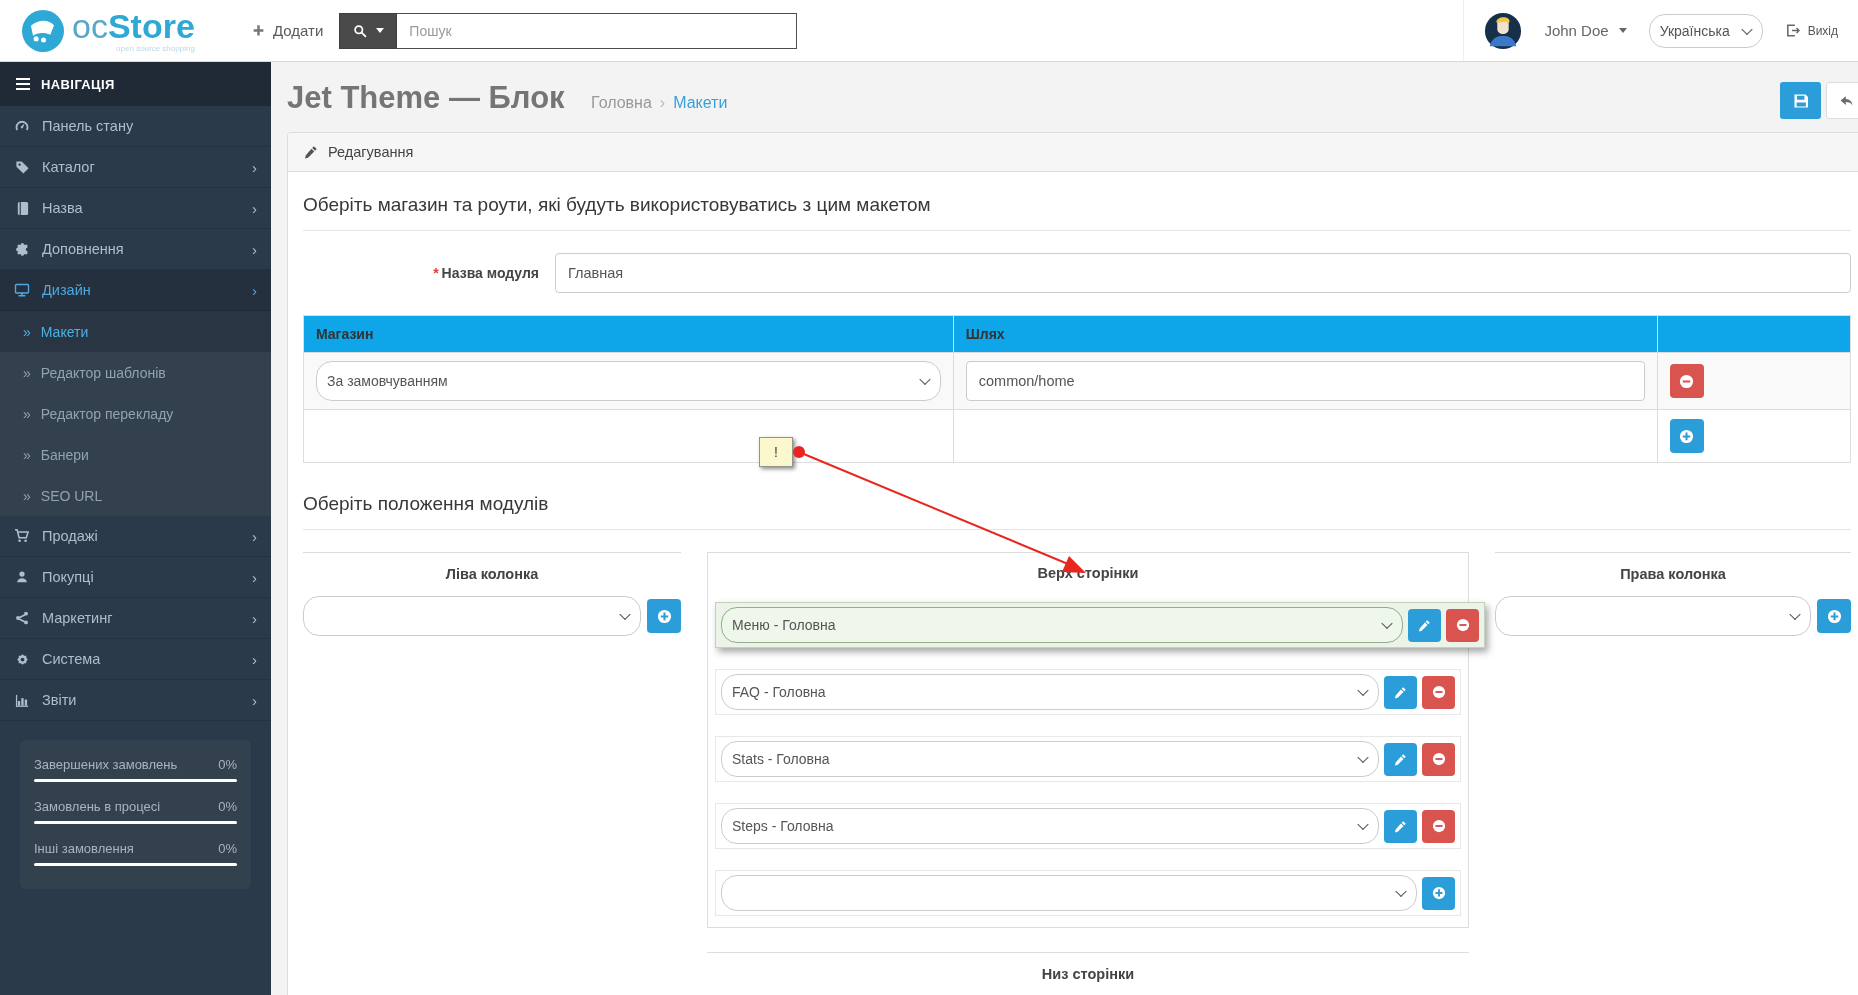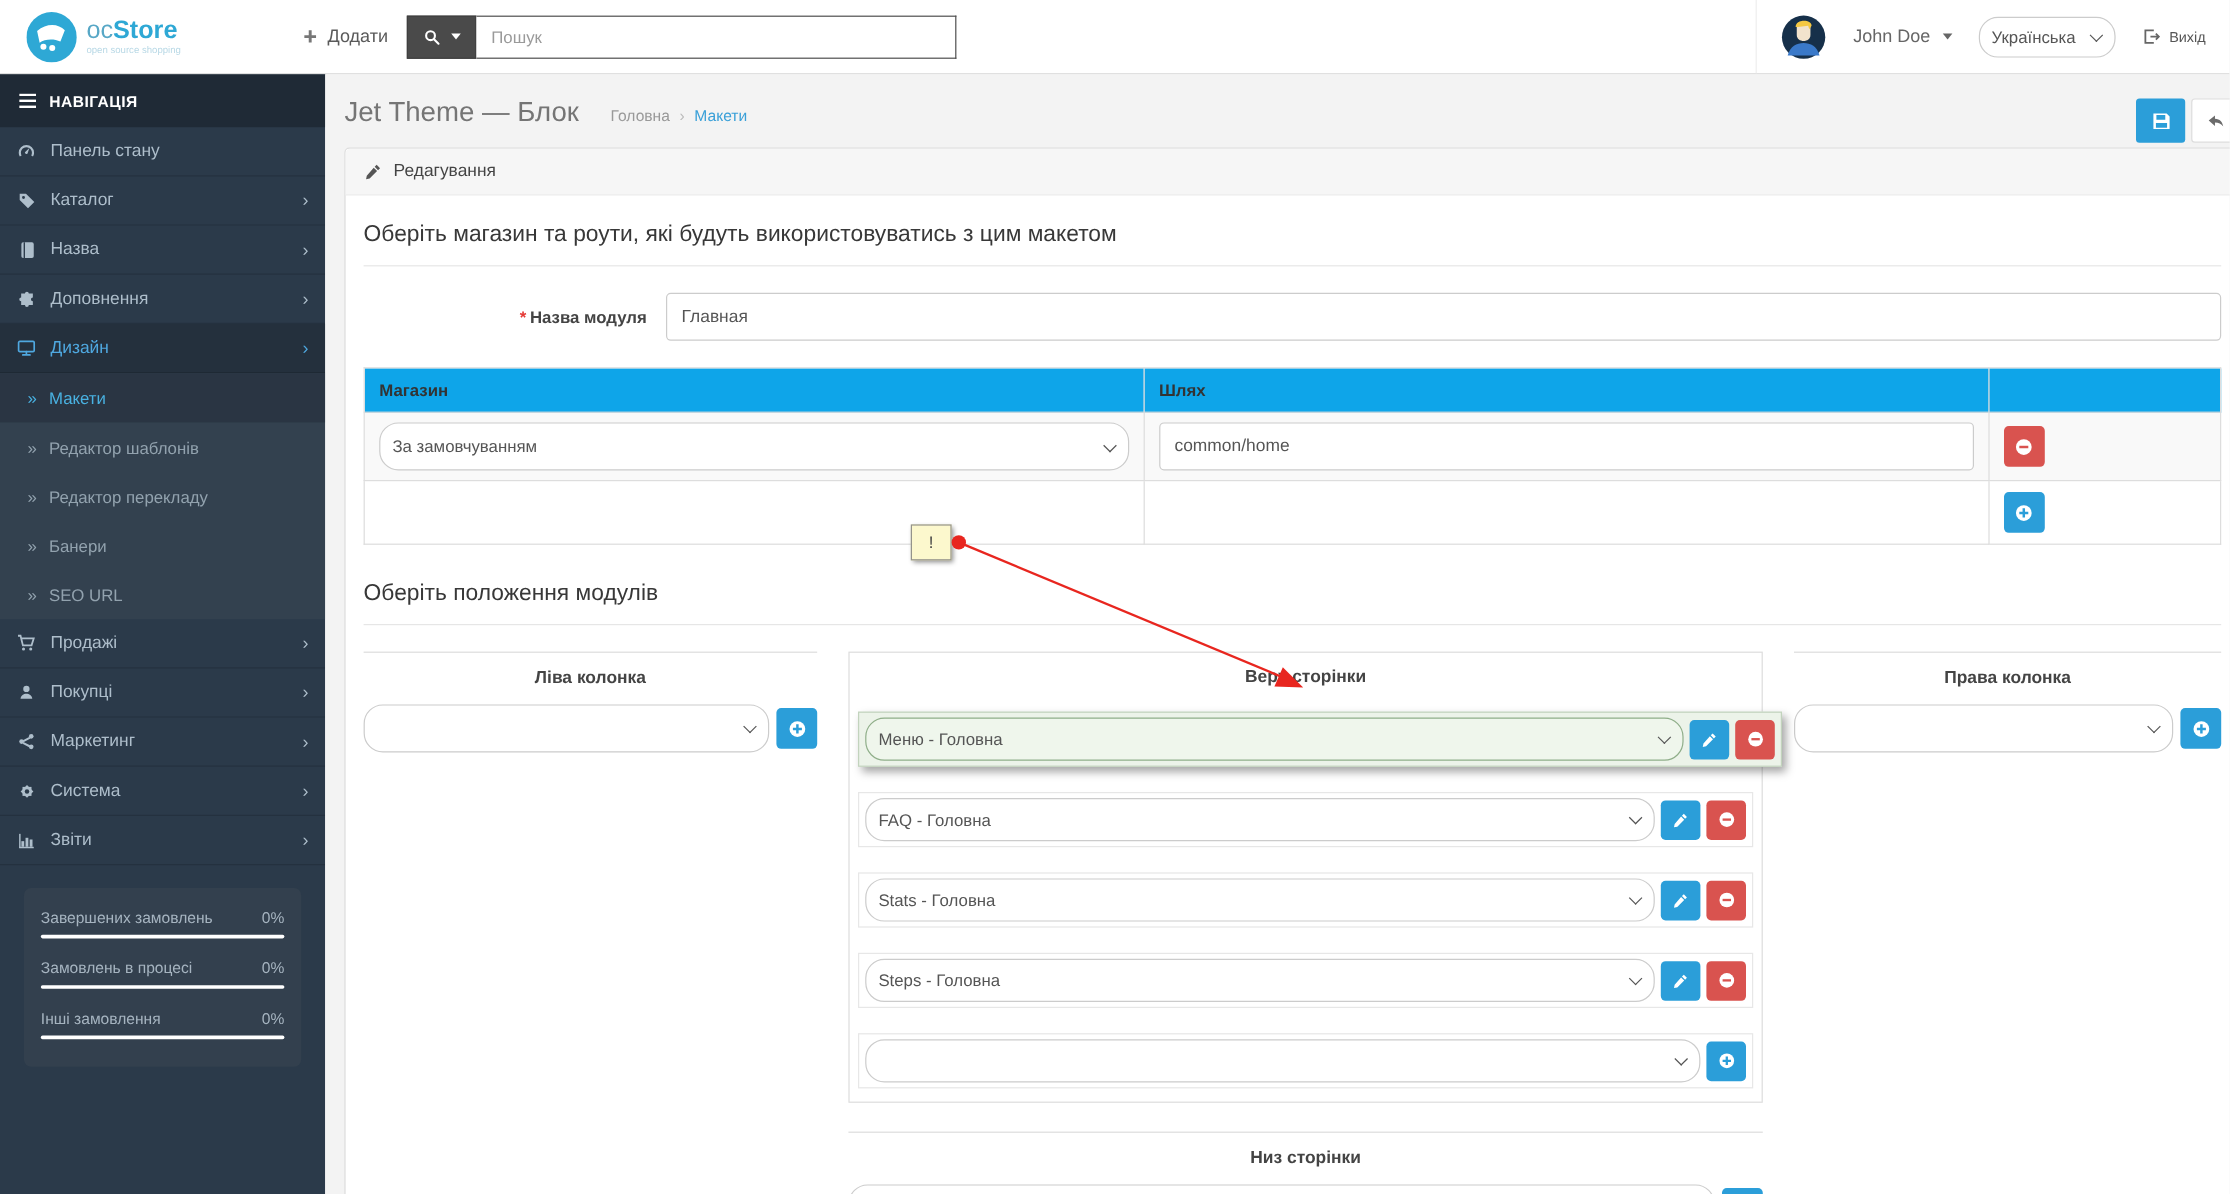"ocStore" .logo-line1 { font-size: 21px -> 34px }
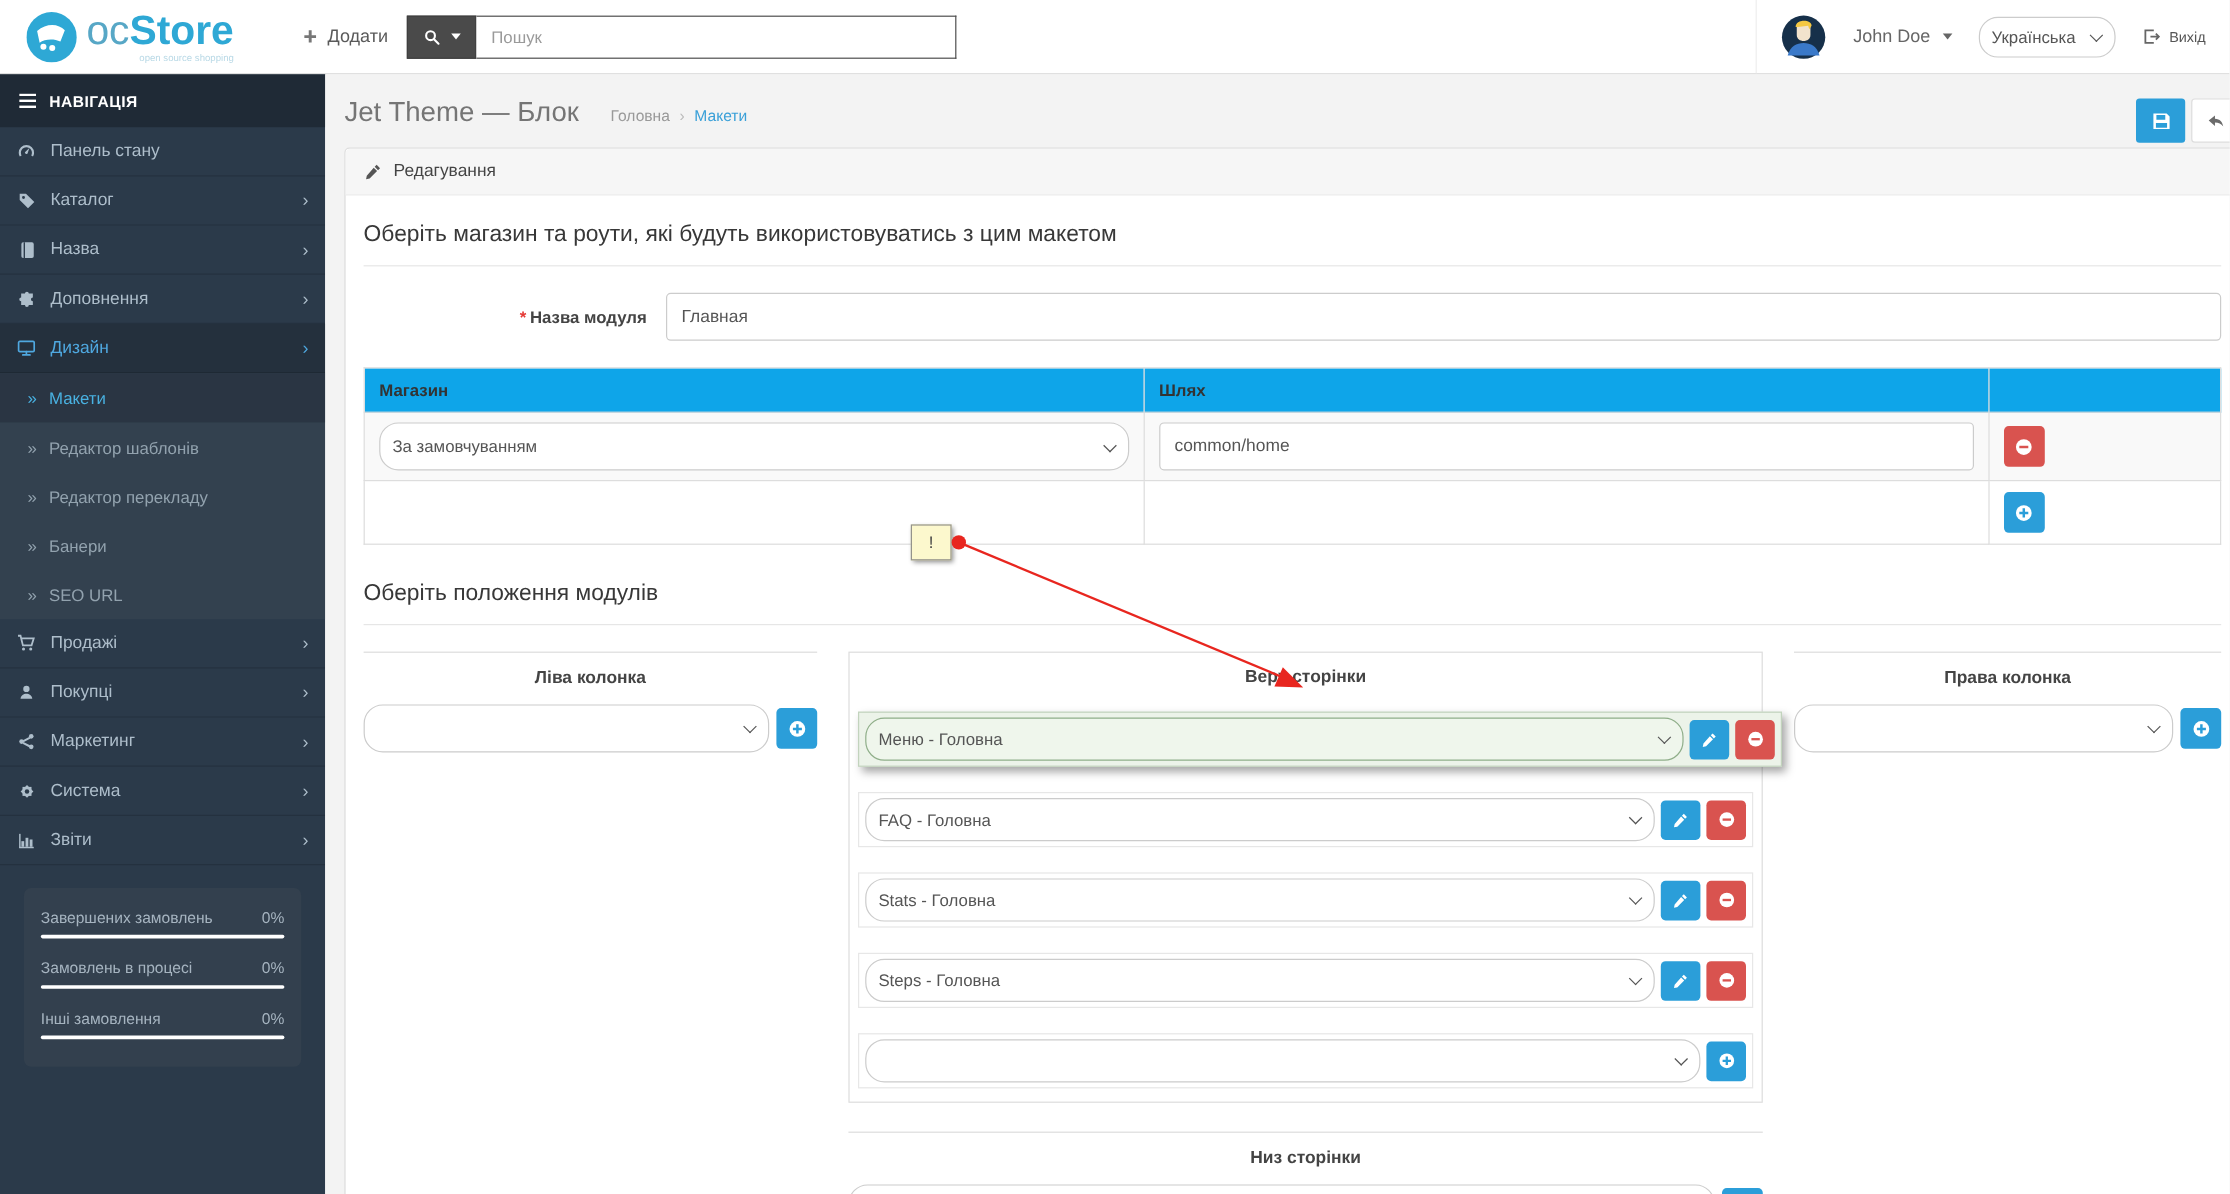"Jet Theme — Блок" .page-title { font-size: 23px -> 31px; font-weight: 400 -> 700 }
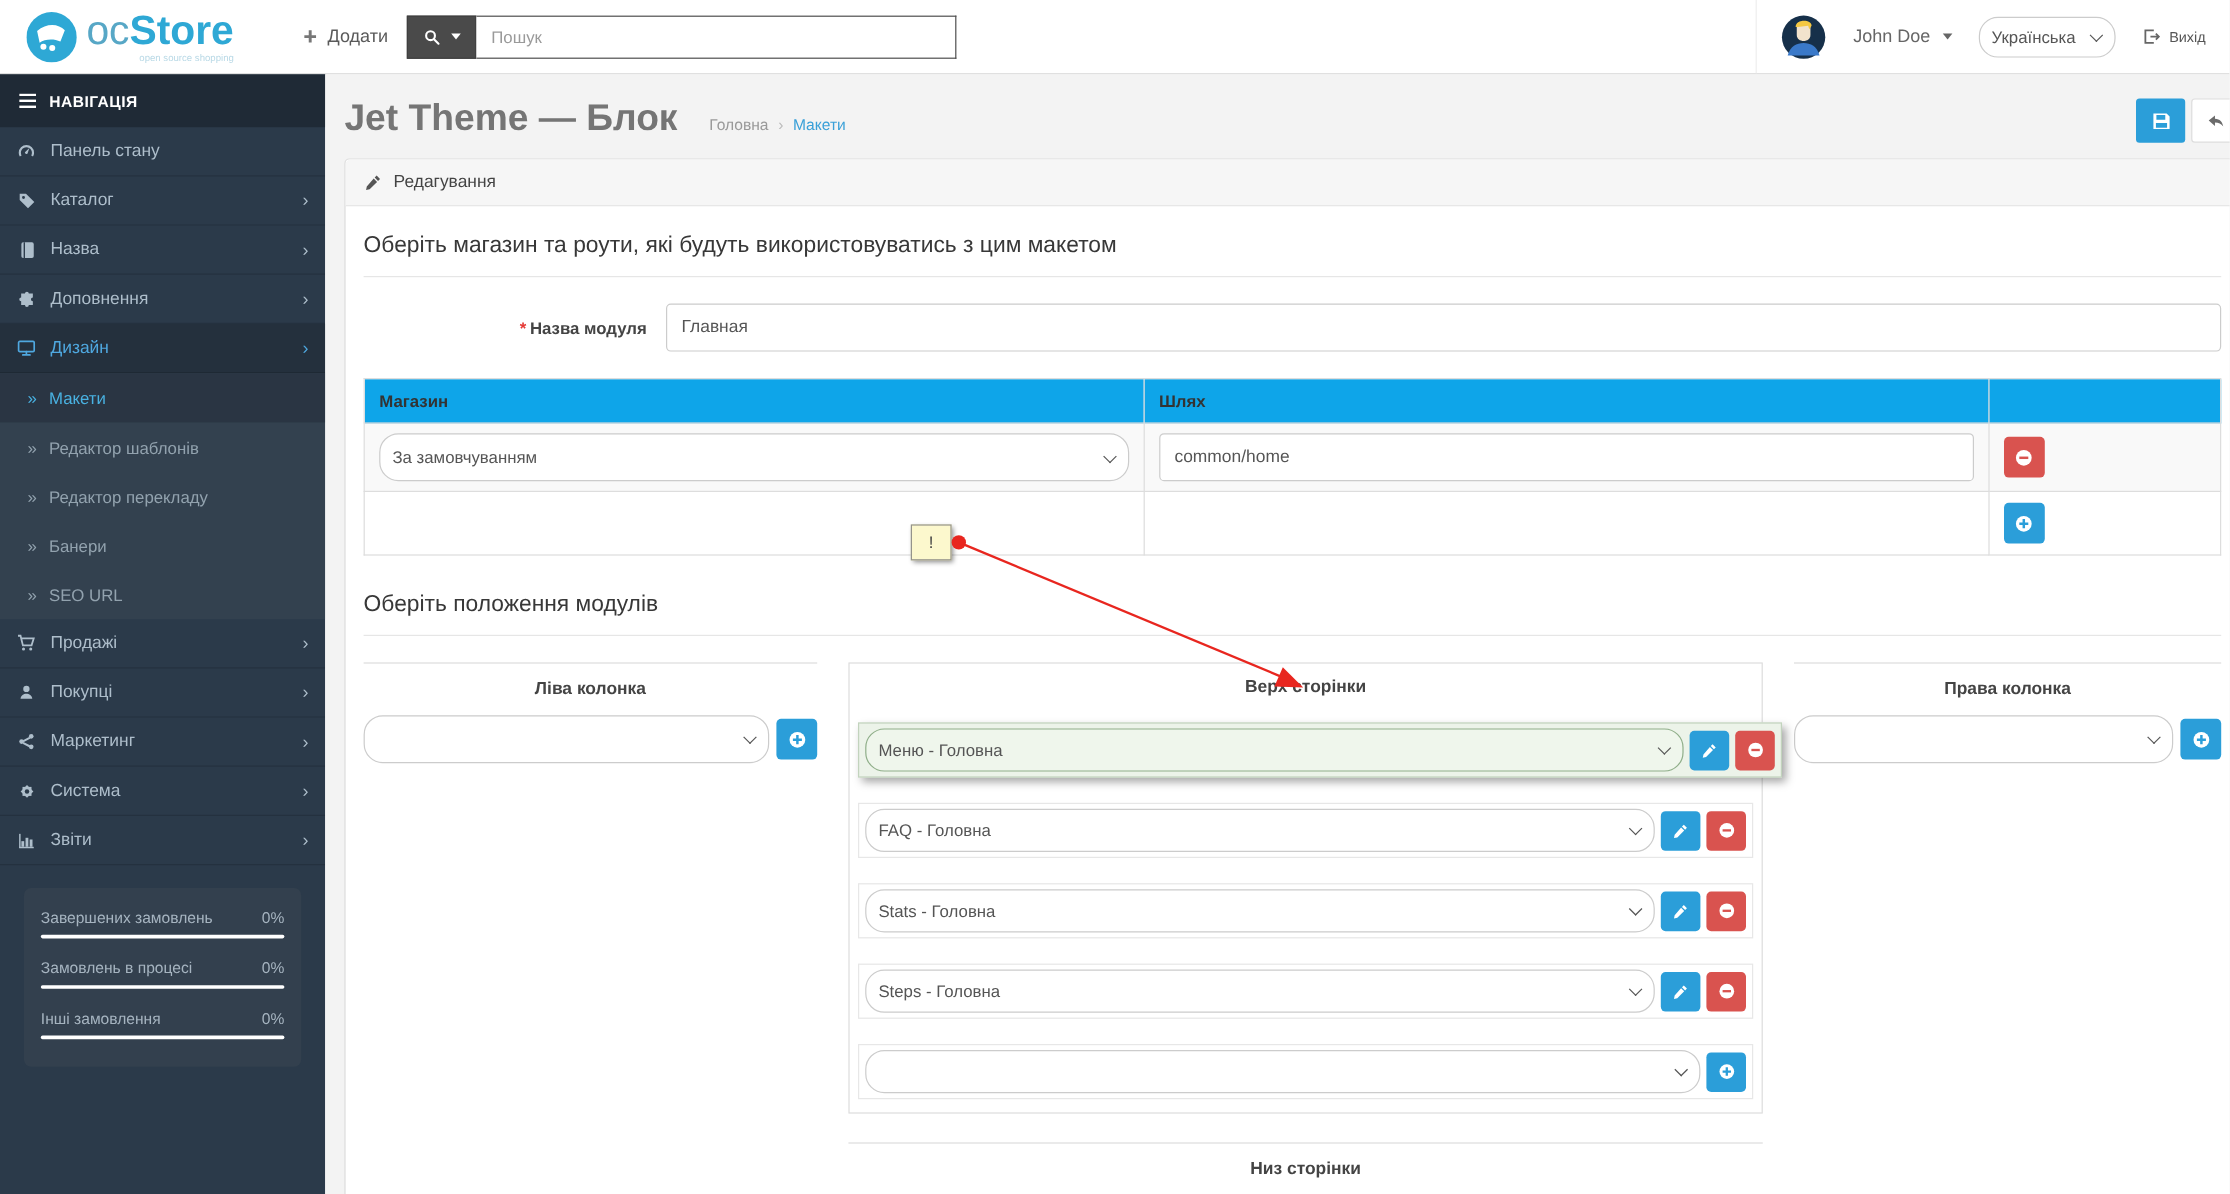"Головна" .breadcrumb { font-size: 13px -> 16px }
